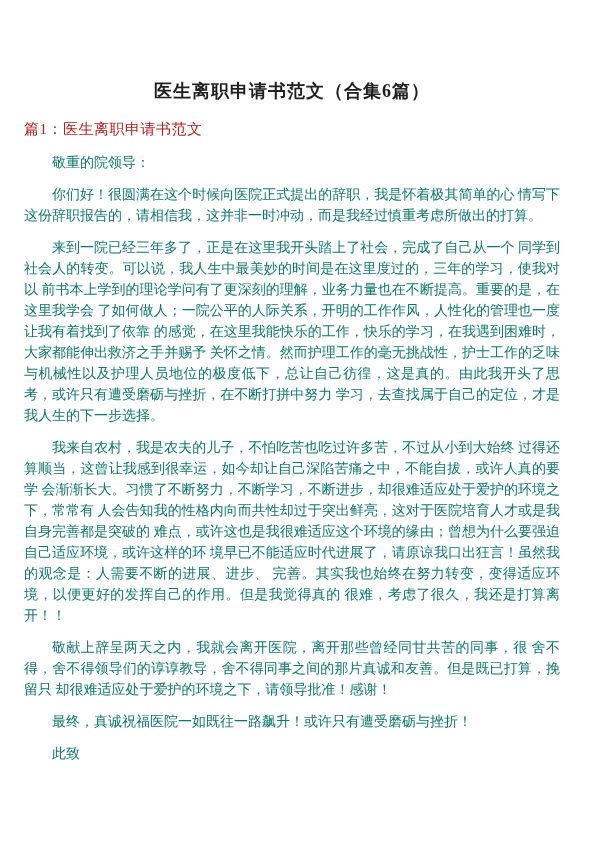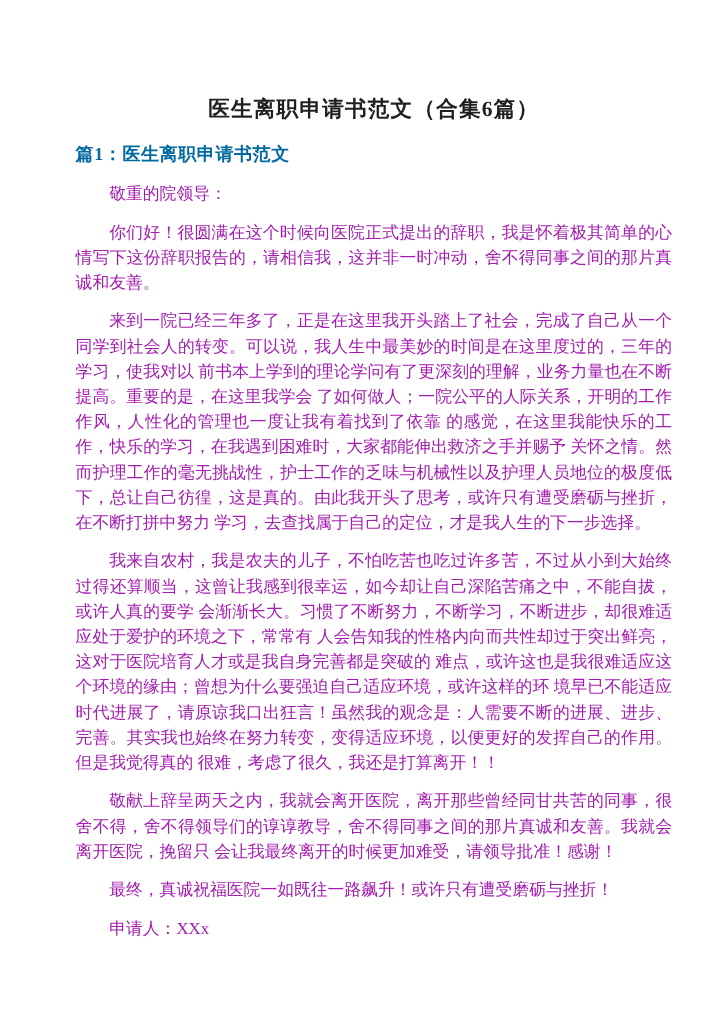"医生离职申请书范文（合集6篇）" .page { padding: 78px 40px 0 63px -> 78px 40px 0 24px }
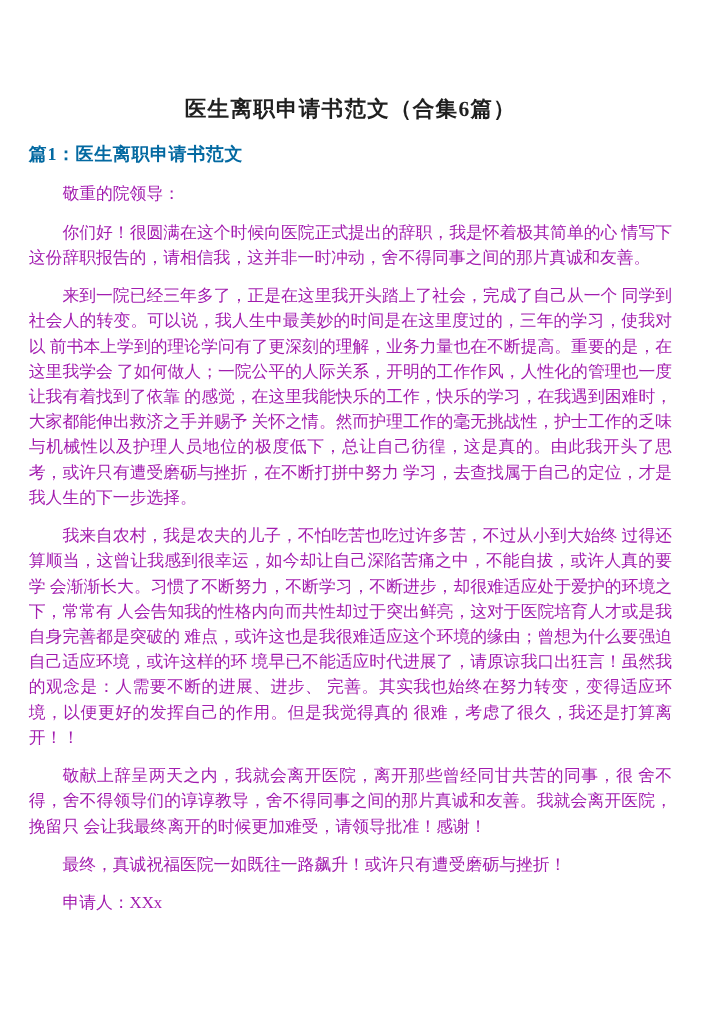"篇1：医生离职申请书范文" .section-heading { color: #0369a1 -> #b91c1c; font-weight: bold -> normal }
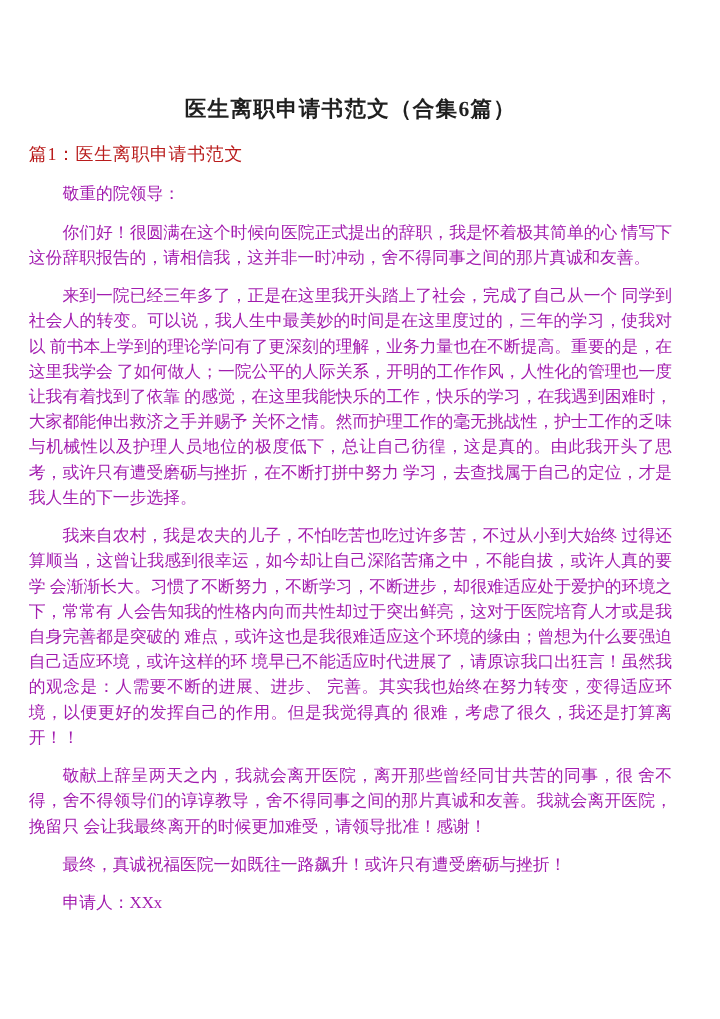"敬重的院领导：" p.doc-par { color: #a21caf -> #0f766e }
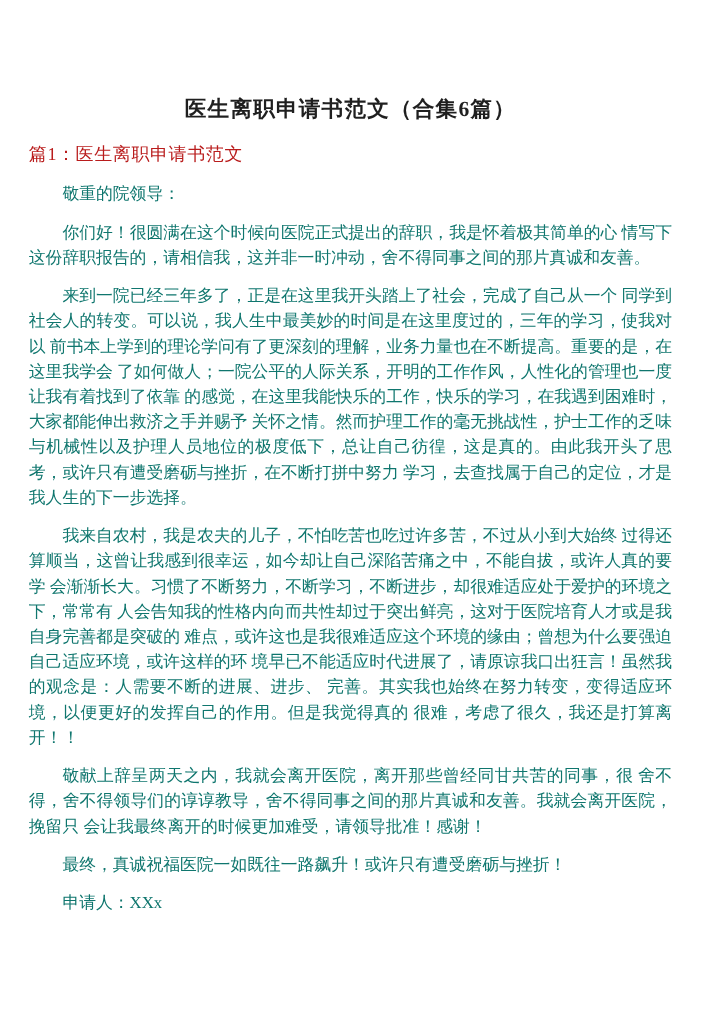"你们好！很圆满在这个时候向医院正式提出的辞职，我是怀着极其简单的心" p.doc-par { text: 舍不得同事之间的那片真诚和友善 -> 而是我经过慎重考虑所做出的打算 }
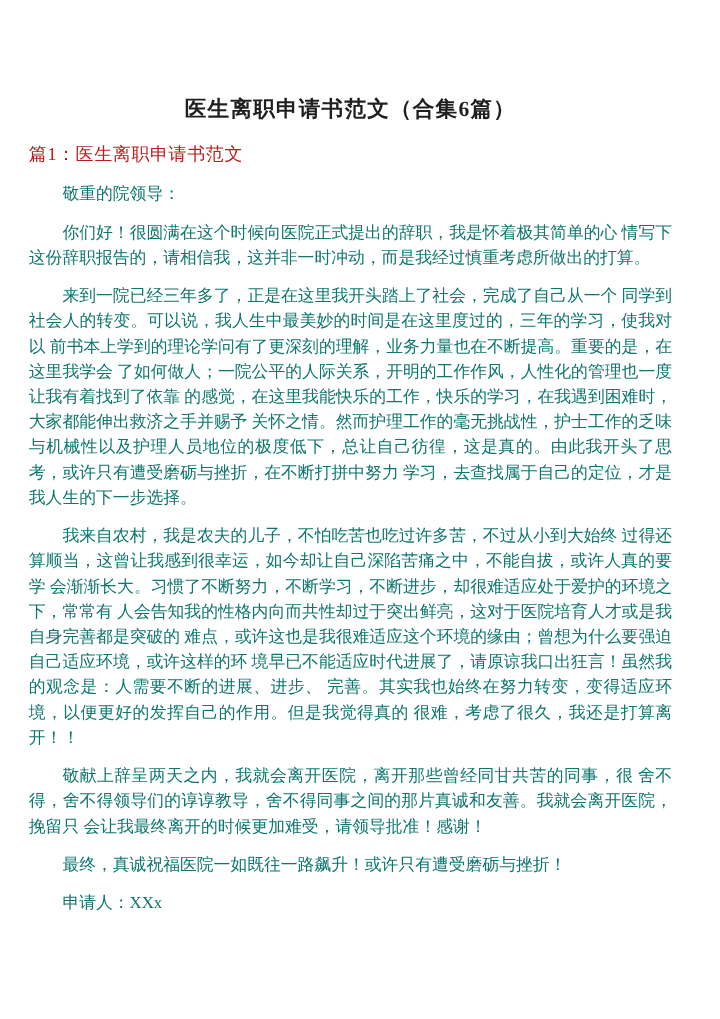"敬献上辞呈两天之内，我就会离开医院，离开那些曾经同甘共苦的同事，很" p.doc-par { text: 我就会离开医院，挽留只 会让我最终离开的时候更加难受 -> 但是既已打算，挽留只 却很难适应处于爱护的环境之下 }
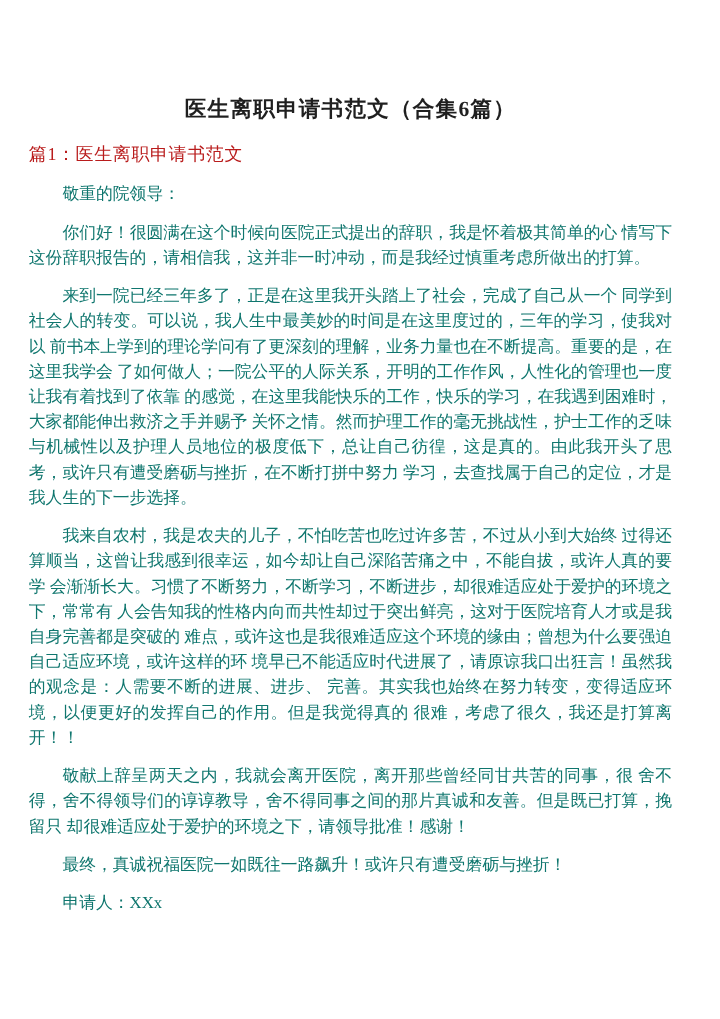"此致" p.doc-par { html: none -> <p>此致</p> }
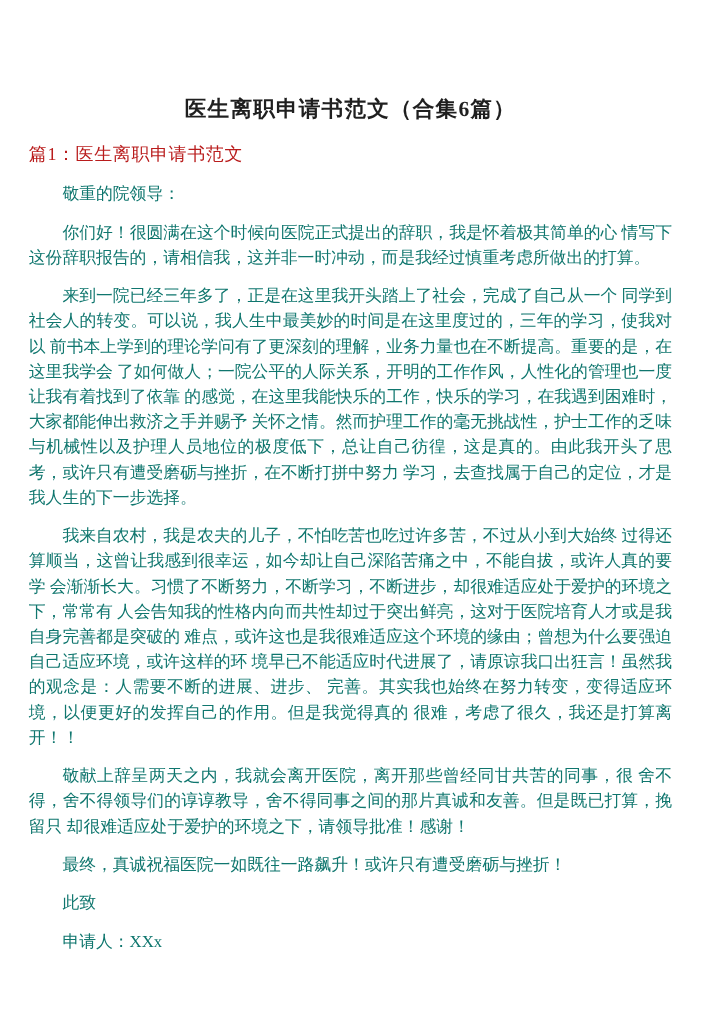"申请人：XXx" p.doc-par { html: <p>申请人：XXx</p> -> none }
